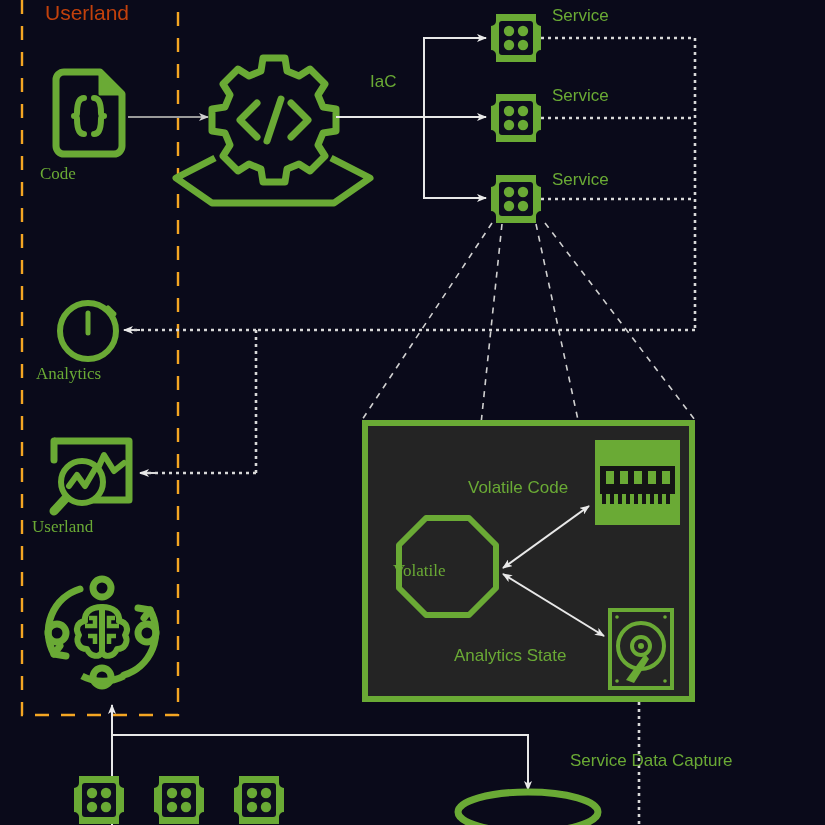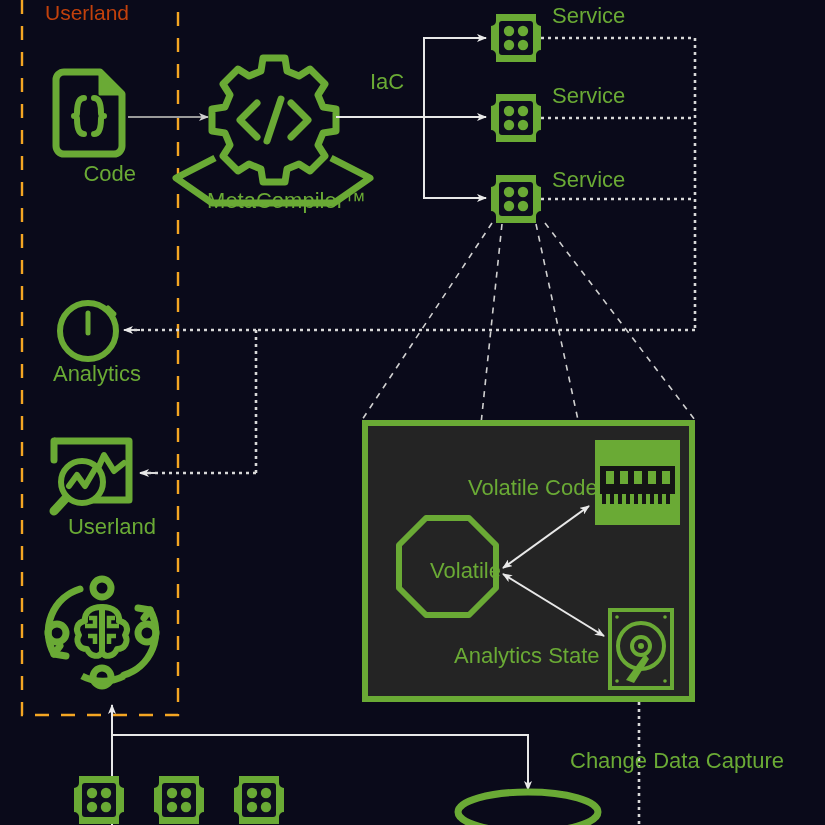"Service" .lbl { font-size: 22px -> 17px }
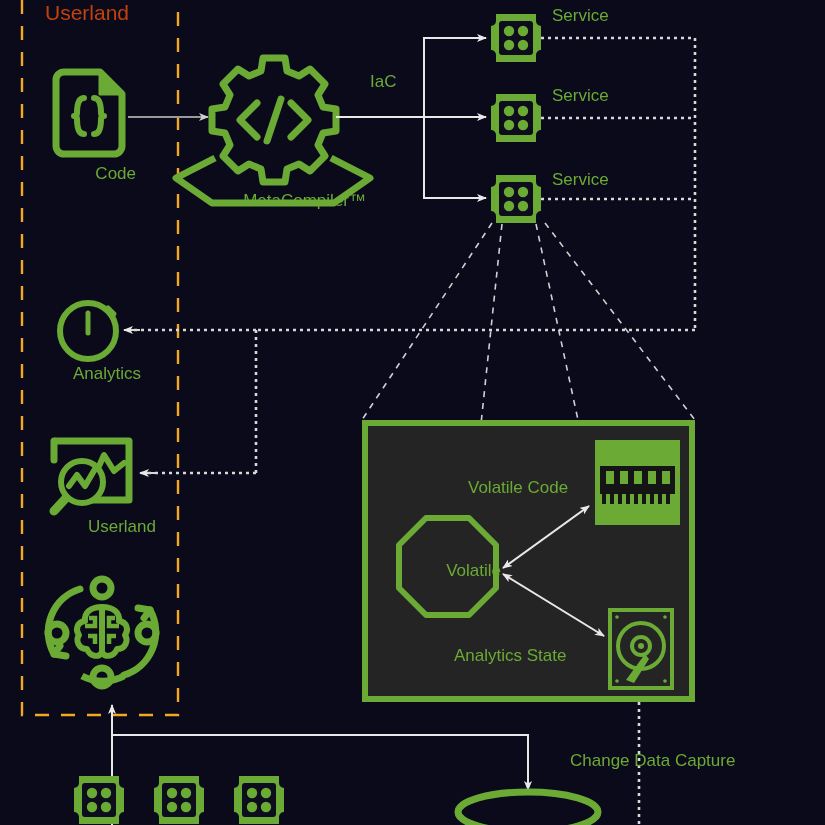"Code" .lbl-center { font-family: none -> Liberation Serif, serif; text-align: right -> left }
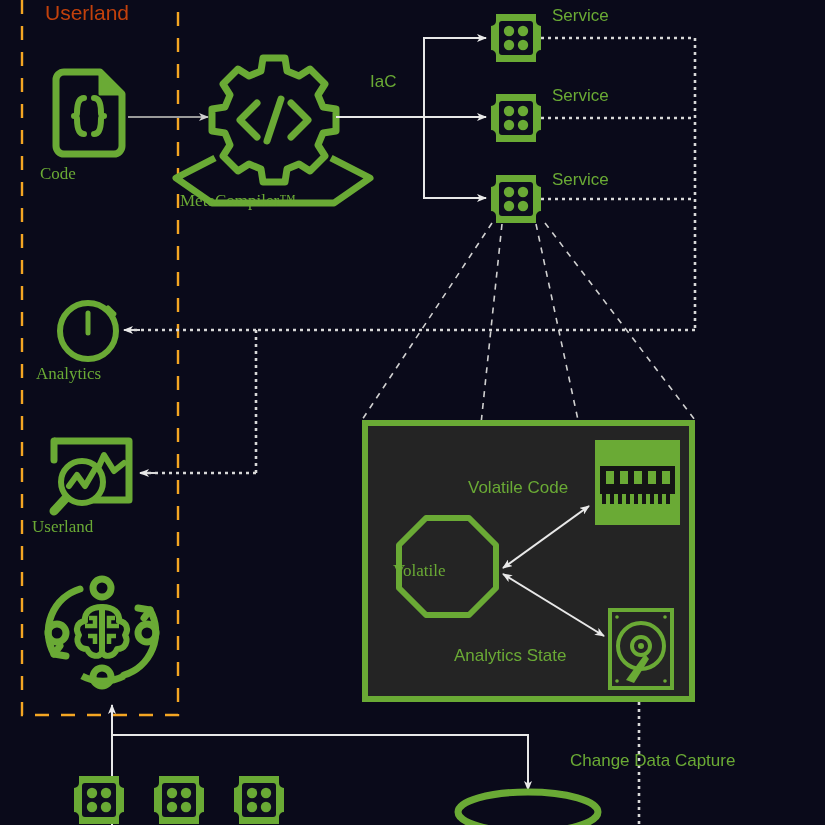"MetaCompiler™" div.lbl { html: <div>MetaCompiler™</div> -> none }
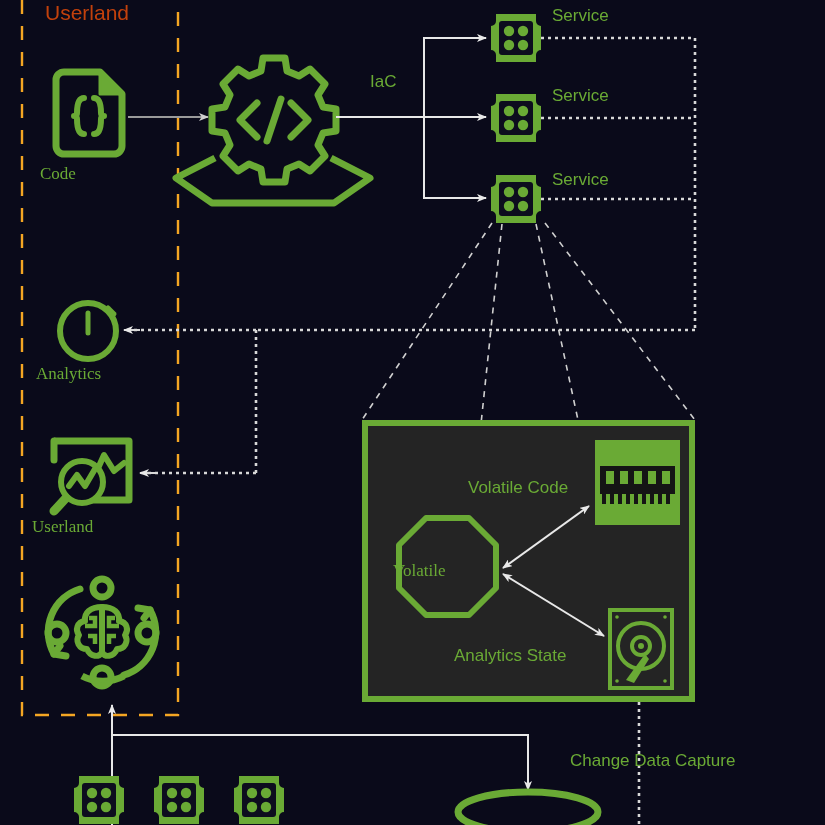"Change Data Capture" div.lbl { text: Change -> Service }
